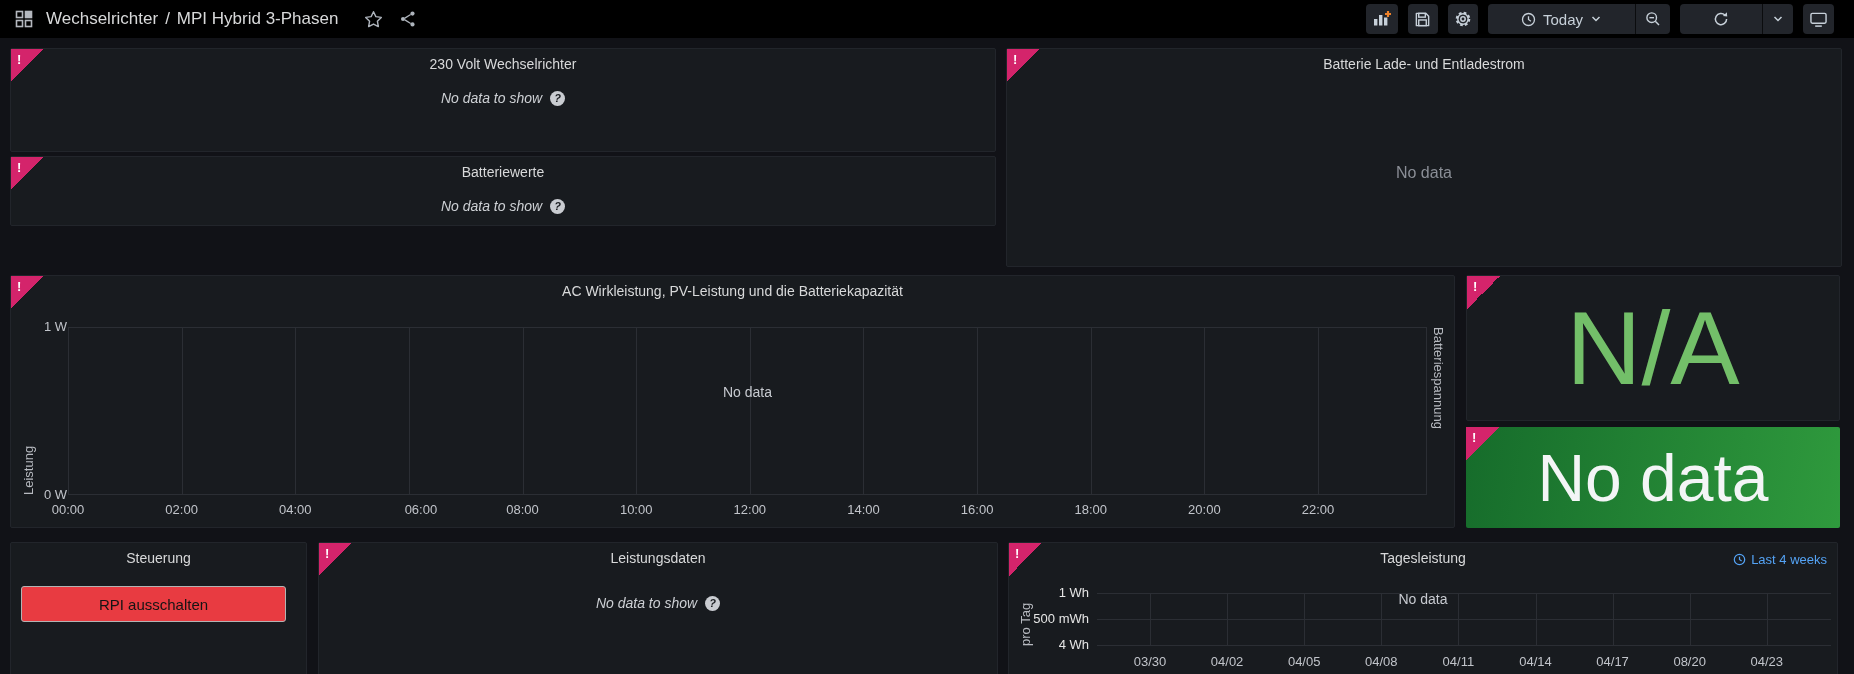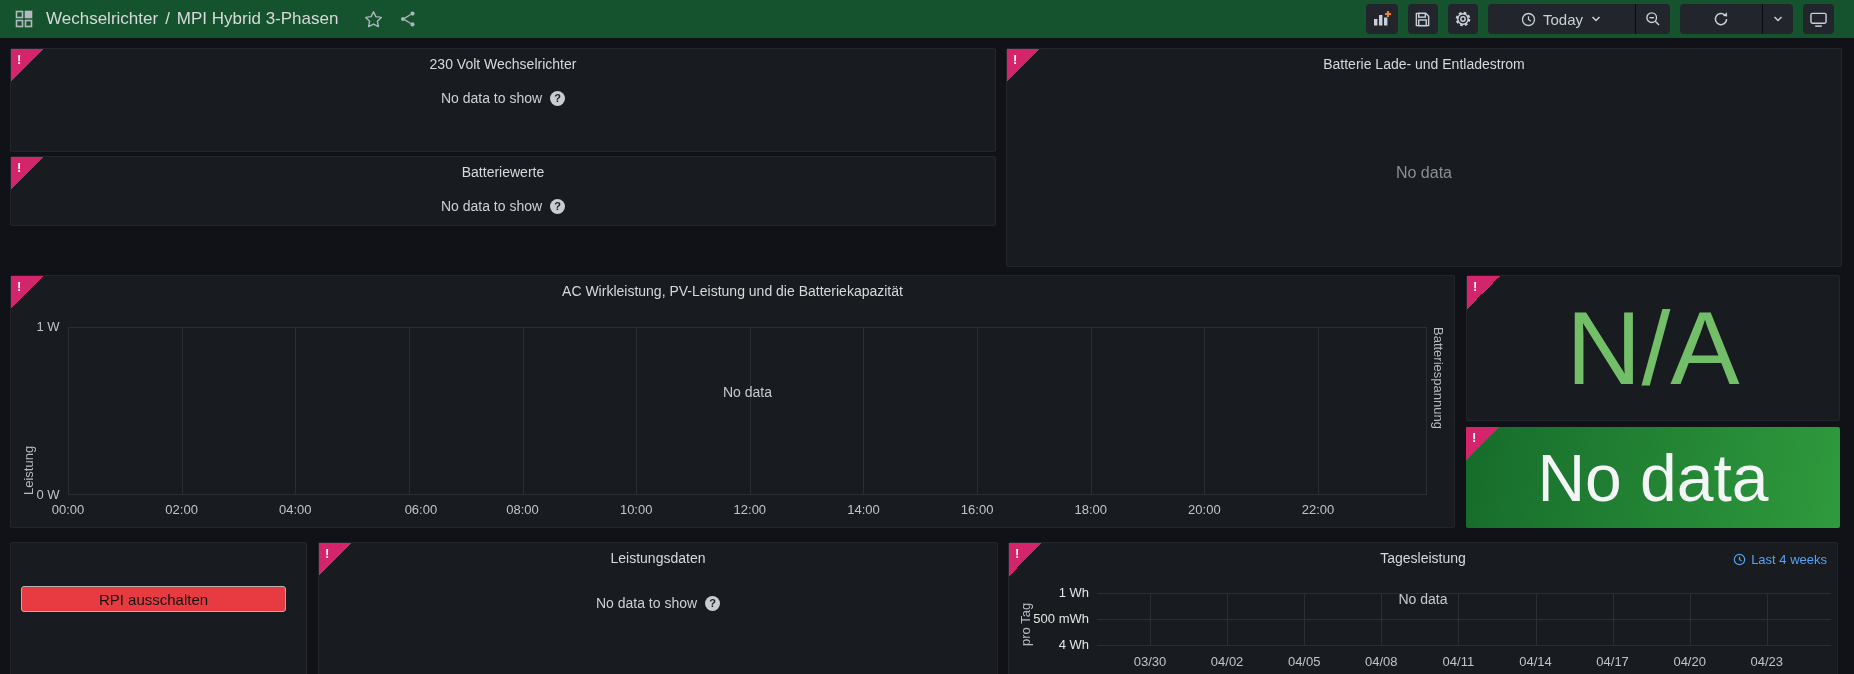"Wechselrichter" .header { background: #14532d -> #000000 }
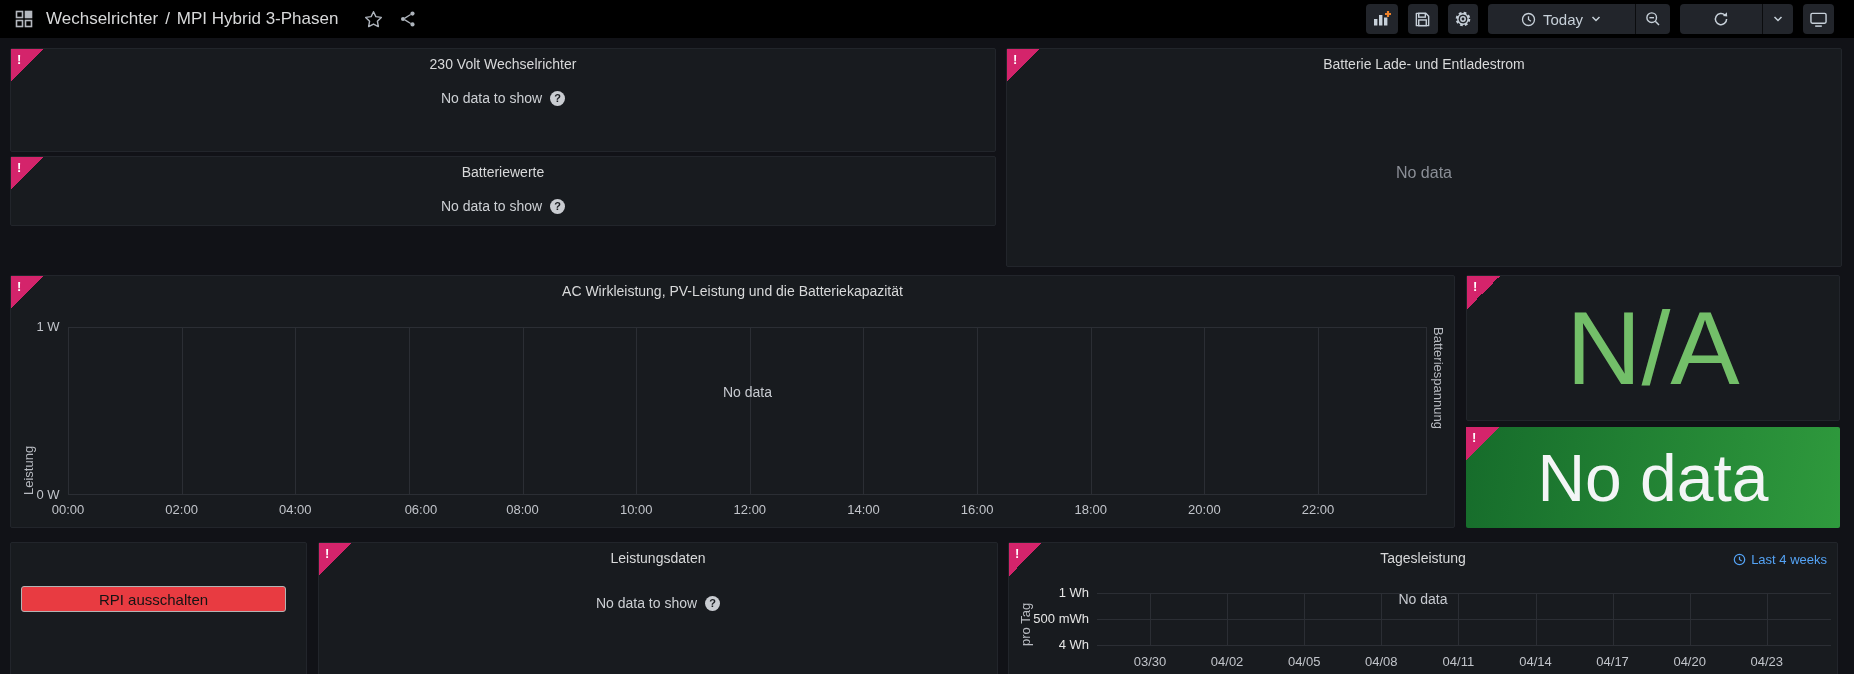"No data to show" .nodata-row { font-style: none -> italic }
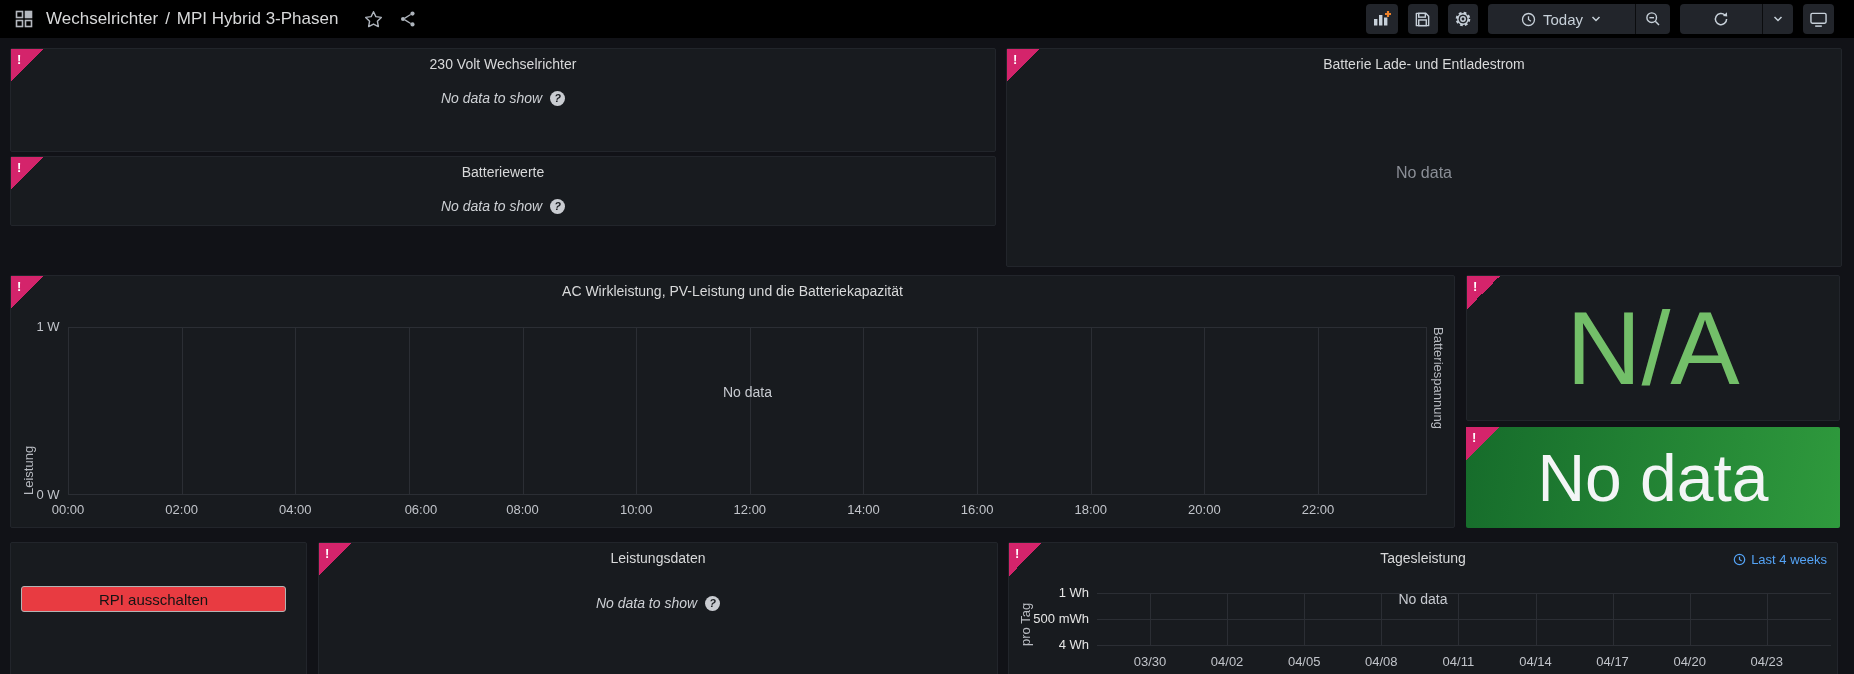"1 W" .ytick-d { left: 12px -> 6px; text-align: center -> right }
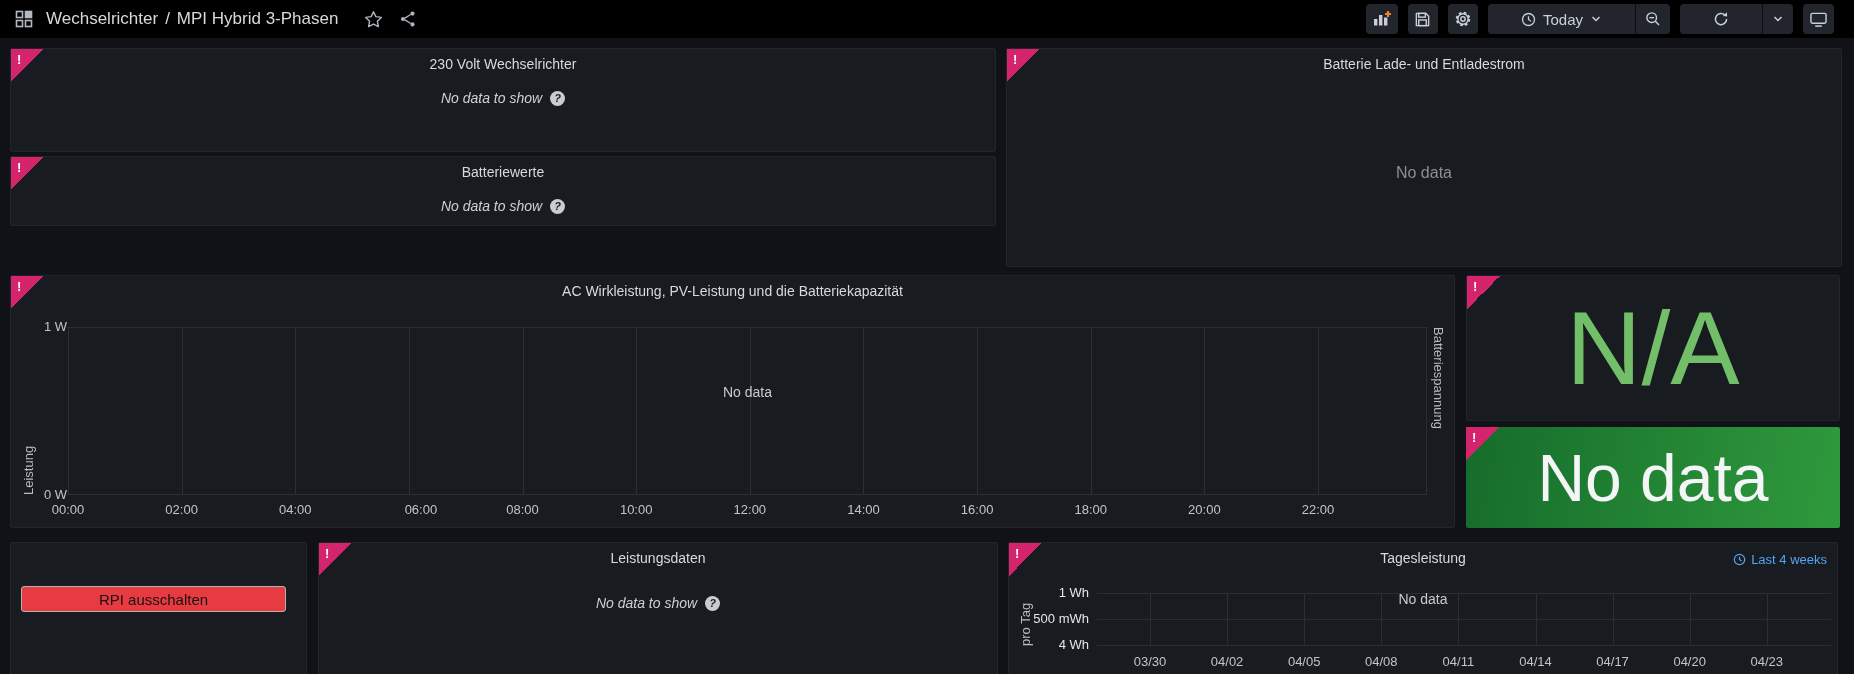"Steuerung" div.panel-title { html: none -> <div>Steuerung</div> }
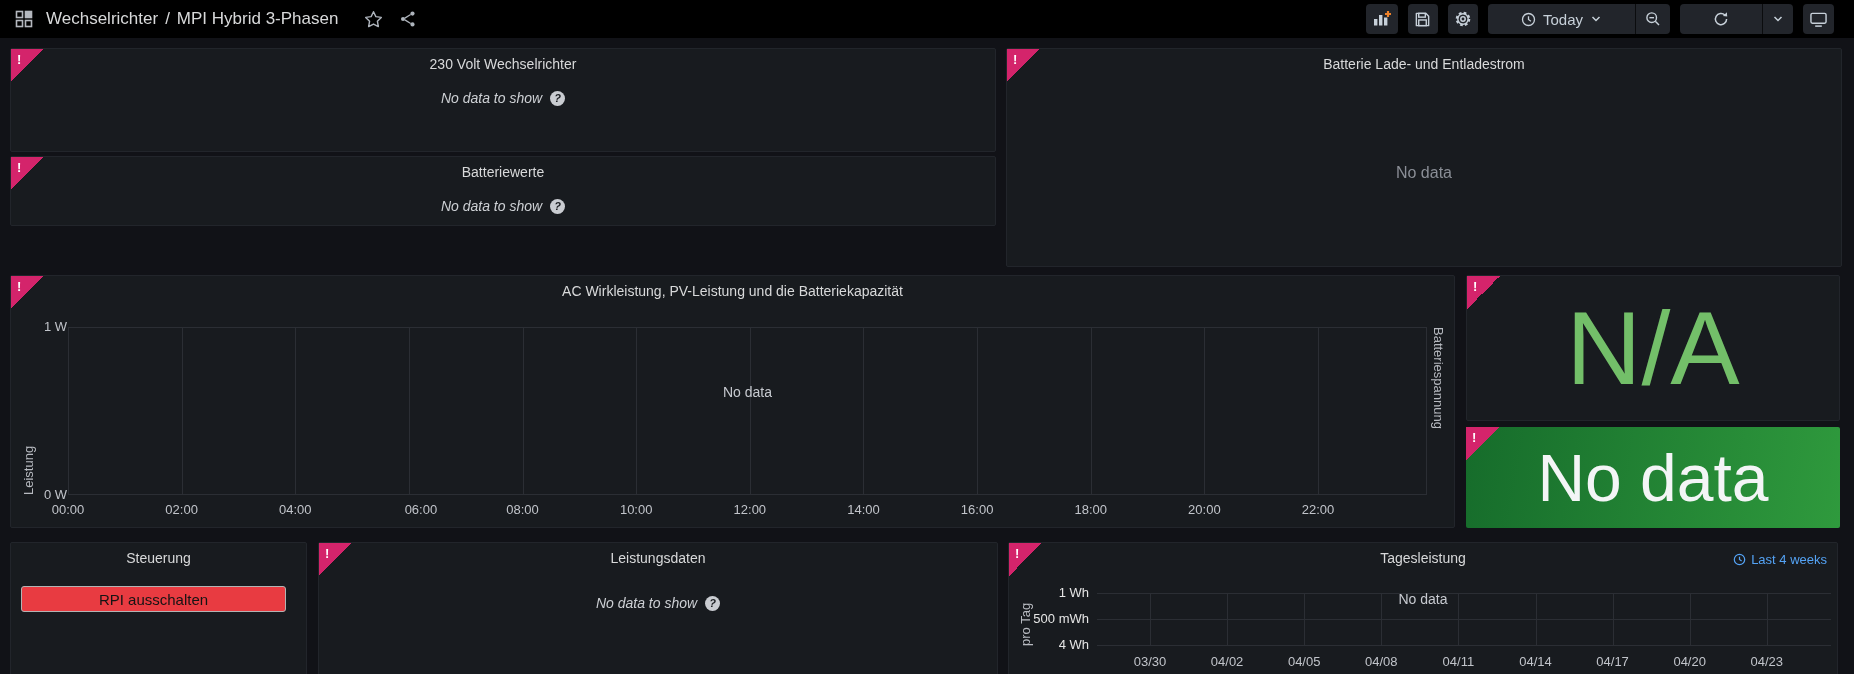"RPI ausschalten" .ctl-btn { height: 26px -> 36px }
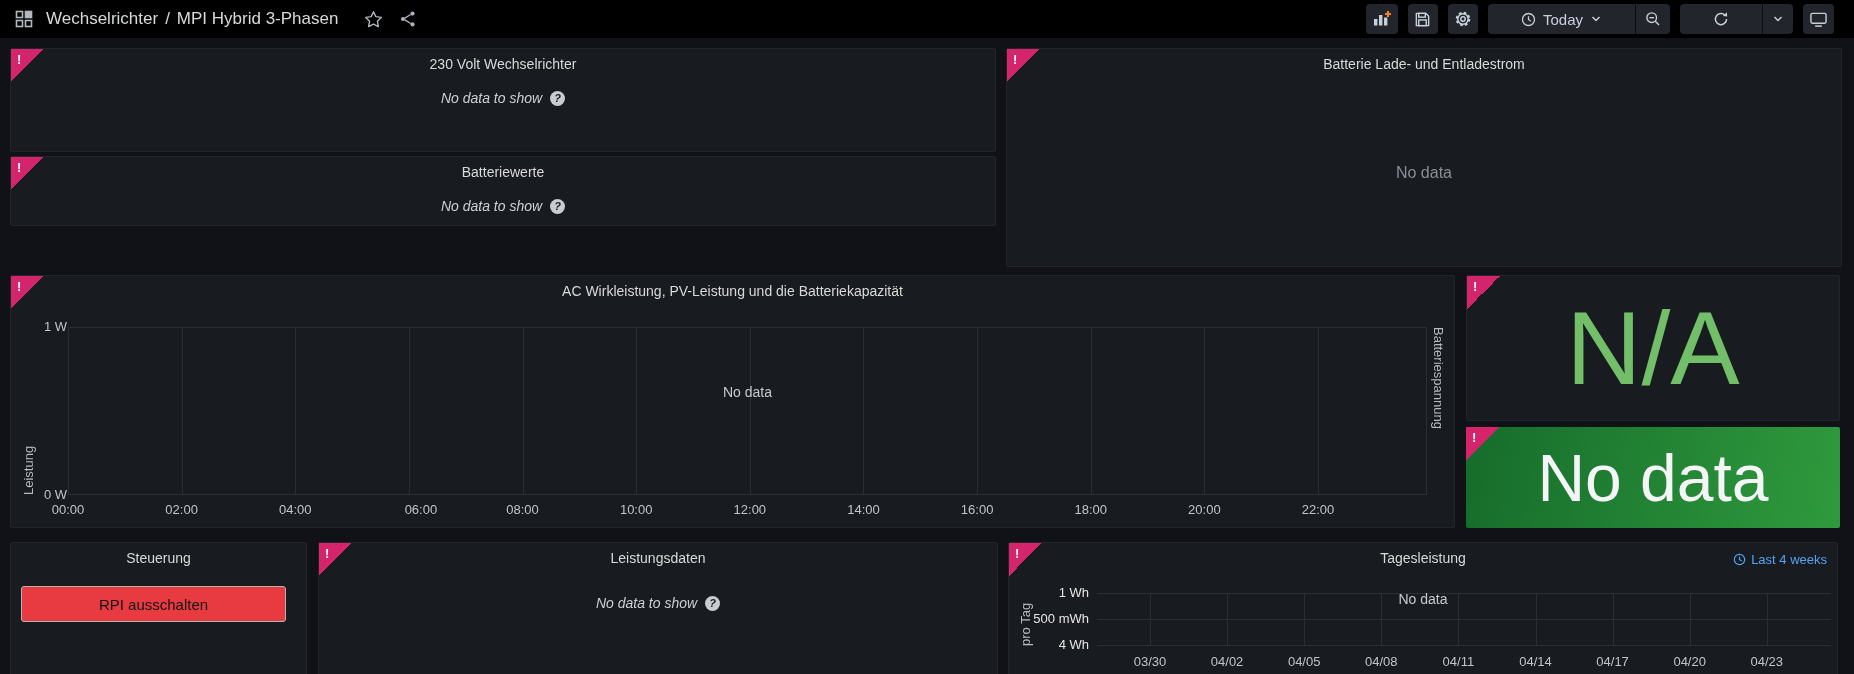"04/20" span.xtick-i { text: 04/20 -> 08/20 }
